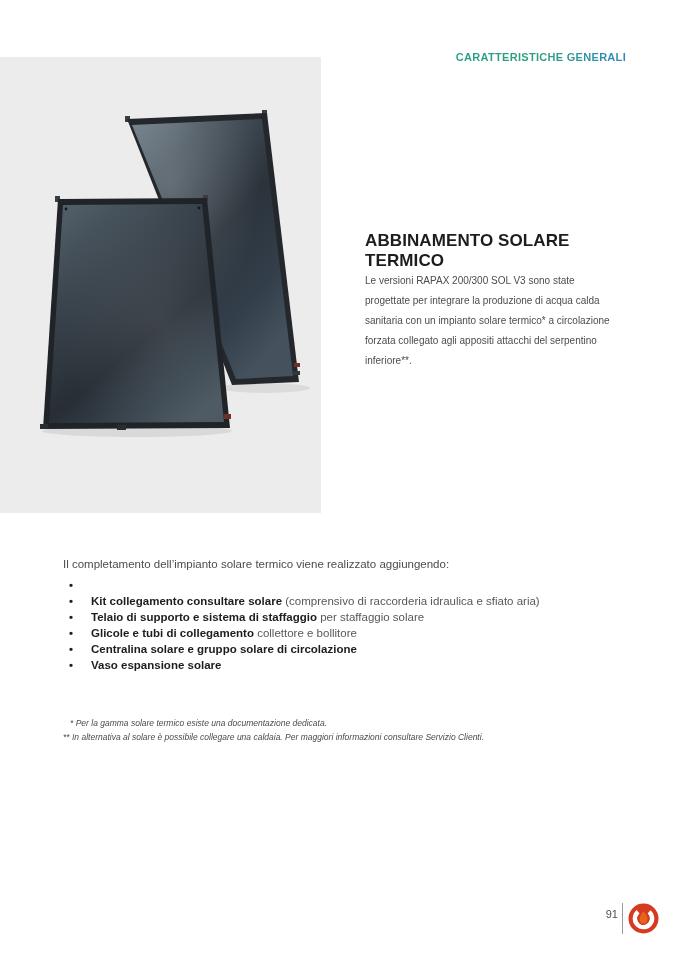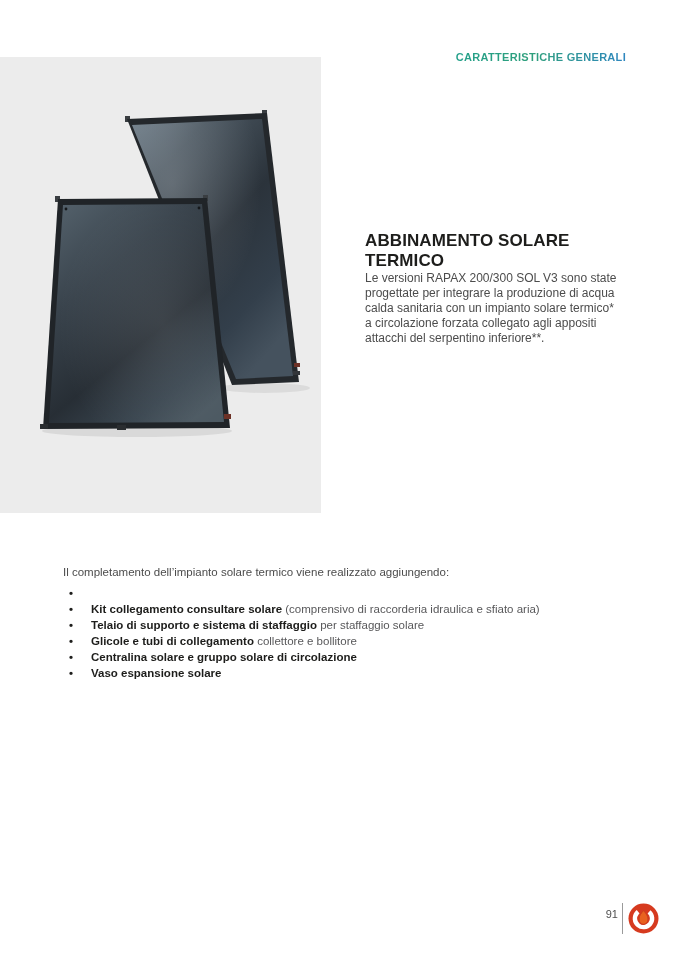"Le versioni RAPAX 200/300 SOL" .article p { font-size: 12px -> 10px; line-height: 15px -> 20px }
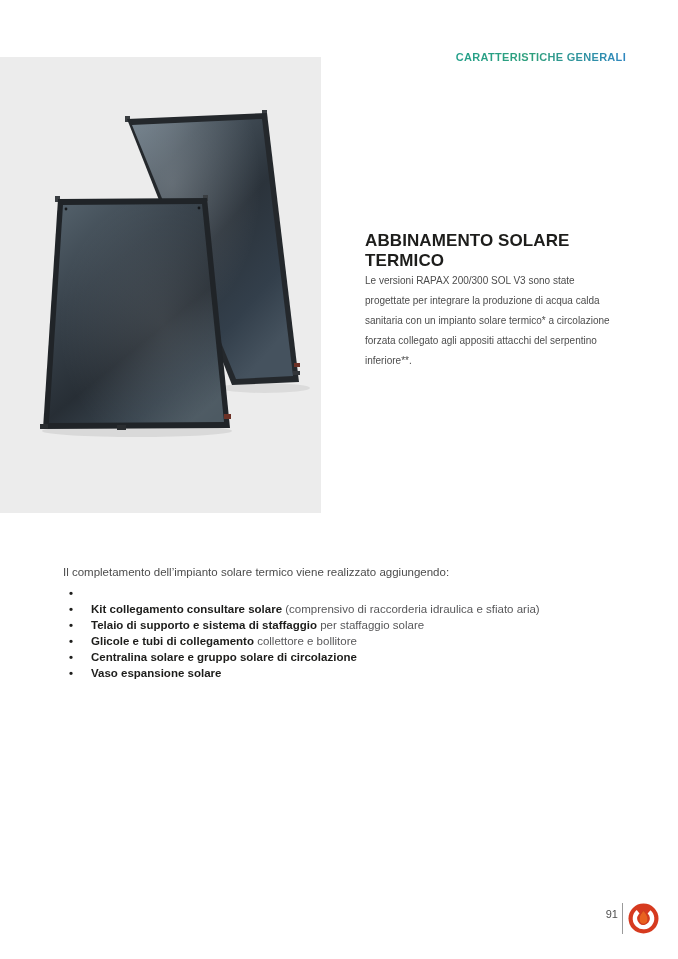"Il completamento dell’impianto solare" .completion .intro { margin: 8px 0 5px 0 -> 0 0 5px 0 }
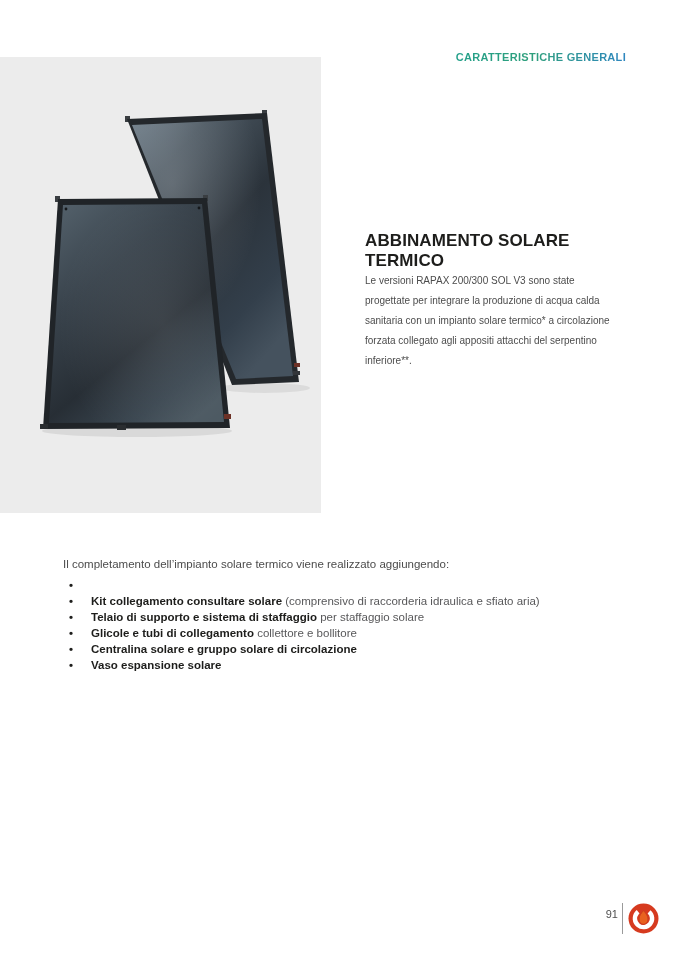"* Per la gamma solare" div.footnotes { html: none -> <div> <div>* Per la gamma solare termico esiste una documentazione dedicata.</div> <div>** In alternativa al solare è possibile collegare una caldaia. Per maggiori informazioni consultare Servizio Clienti.</div> </div> }
